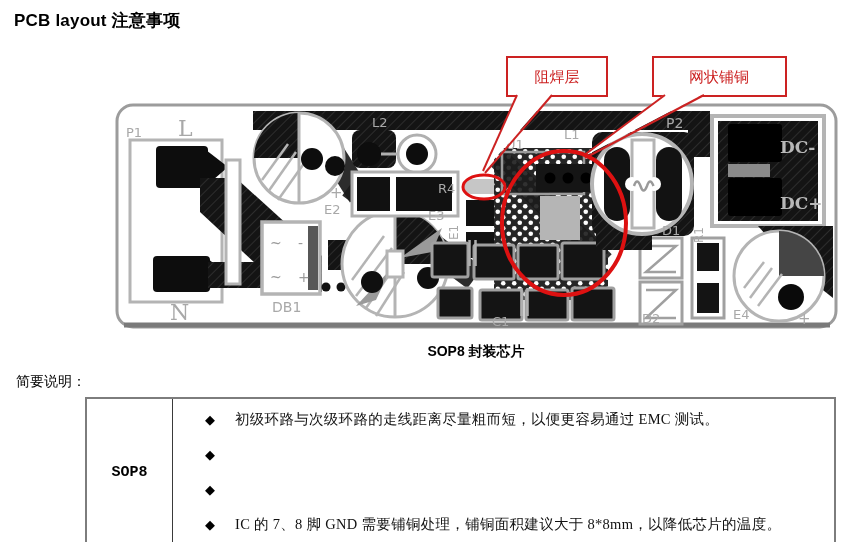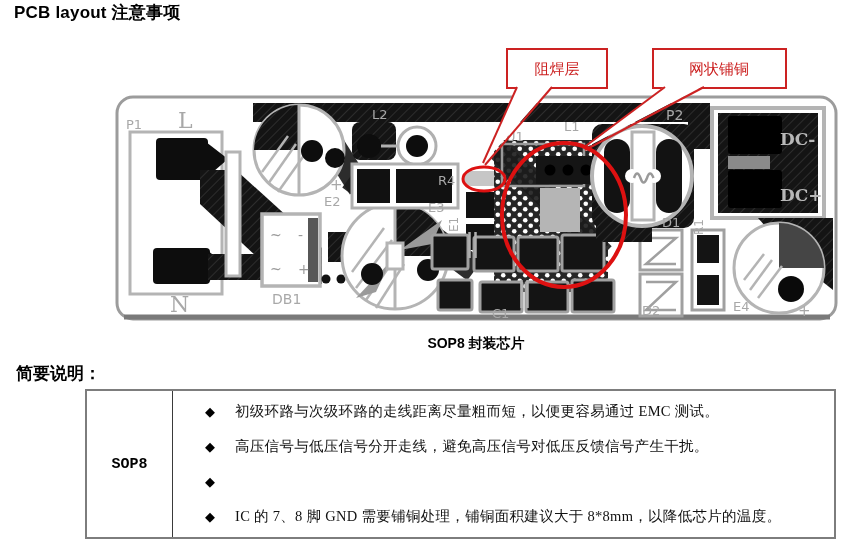"PCB layout 注意事项" .page-title { margin: 2px 0 19px 14px -> 10px 0 19px 14px }
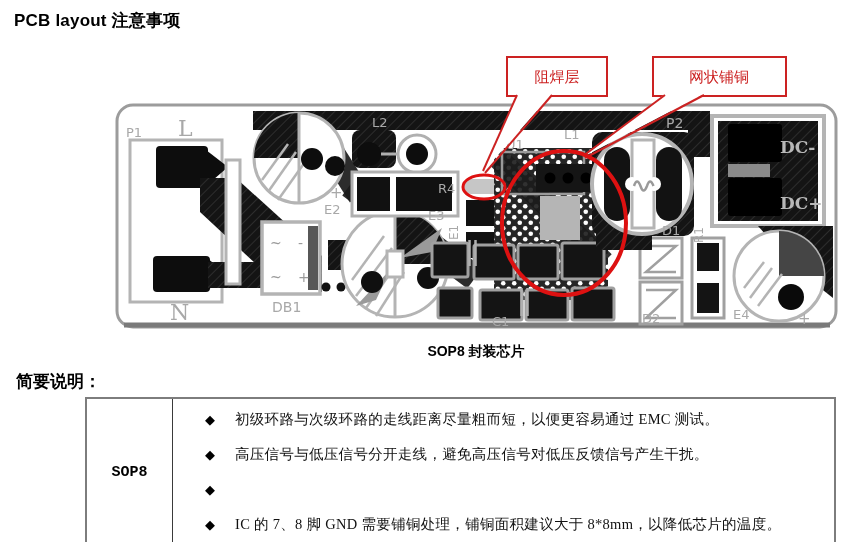"简要说明：" .notes-heading { font-size: 17px -> 14px; font-weight: bold -> normal }
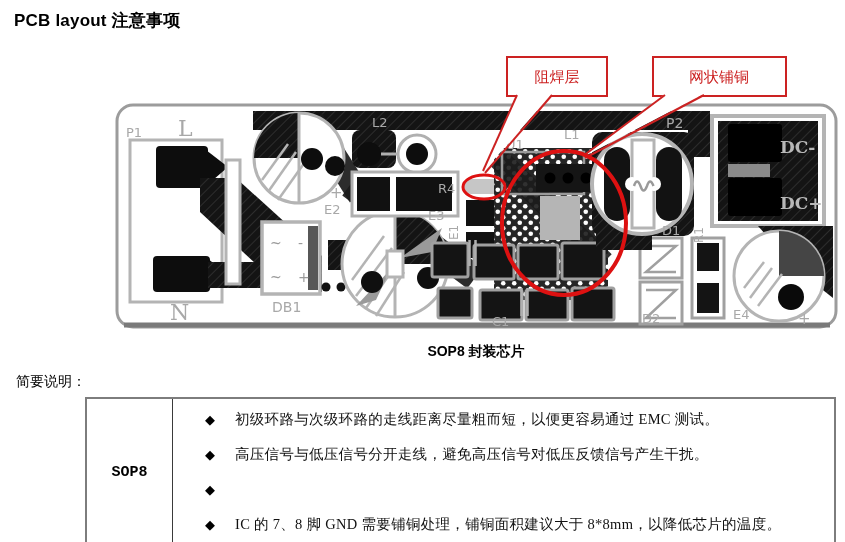"高压信号与低压信号分开走线，避免高压信号对低压反馈信号产生干扰。" span.note-text { html: <span>高压信号与低压信号分开走线，避免高压信号对低压反馈信号产生干扰。</span> -> none }
